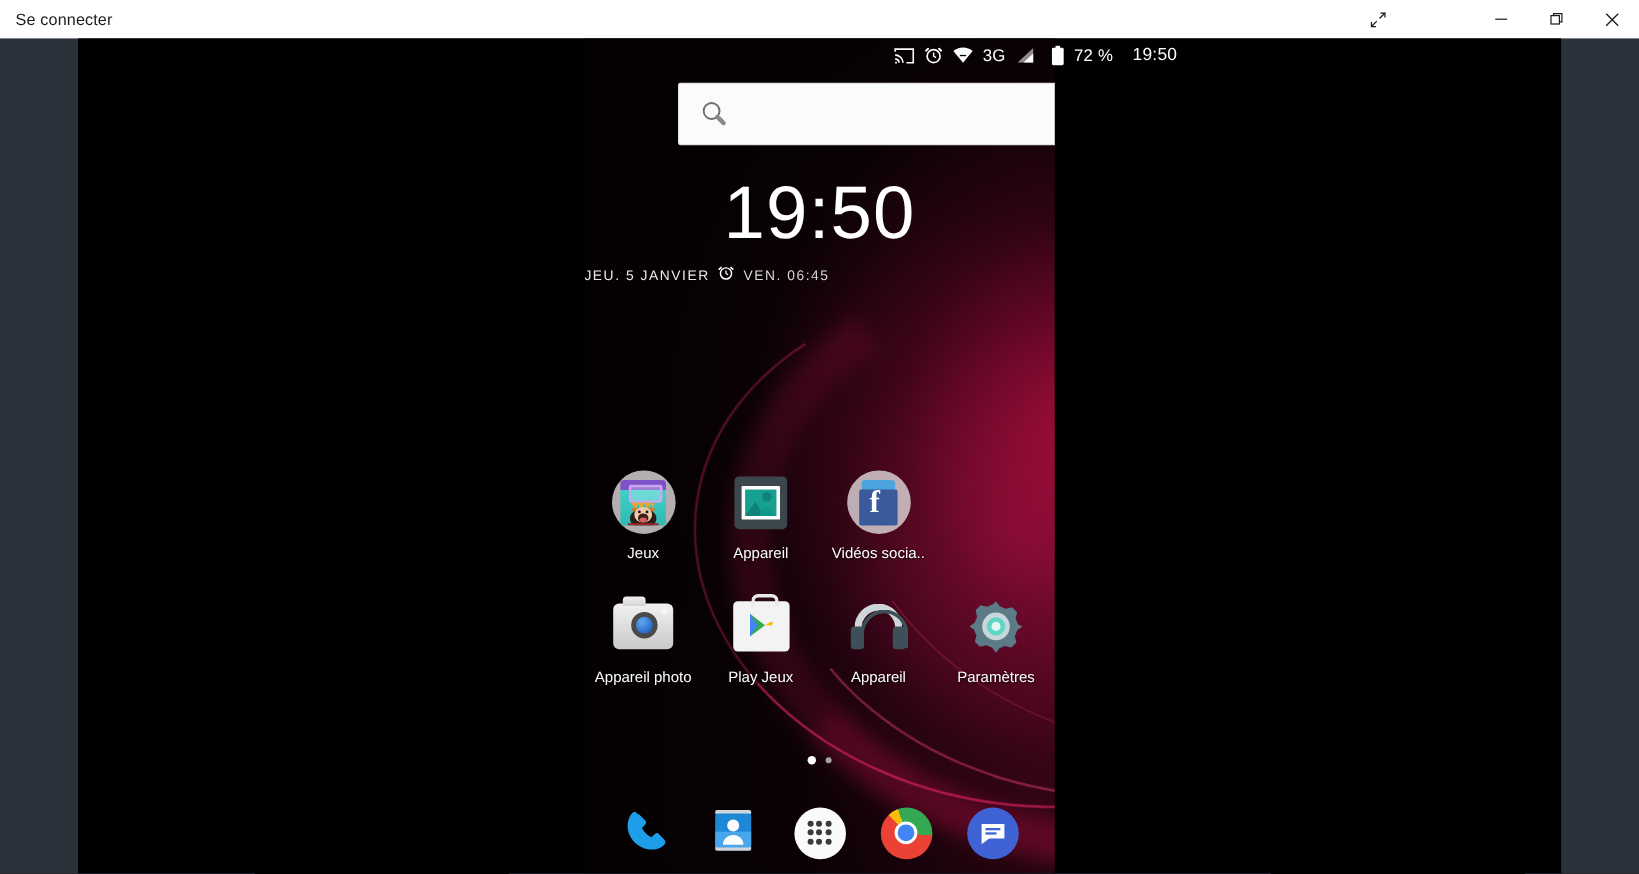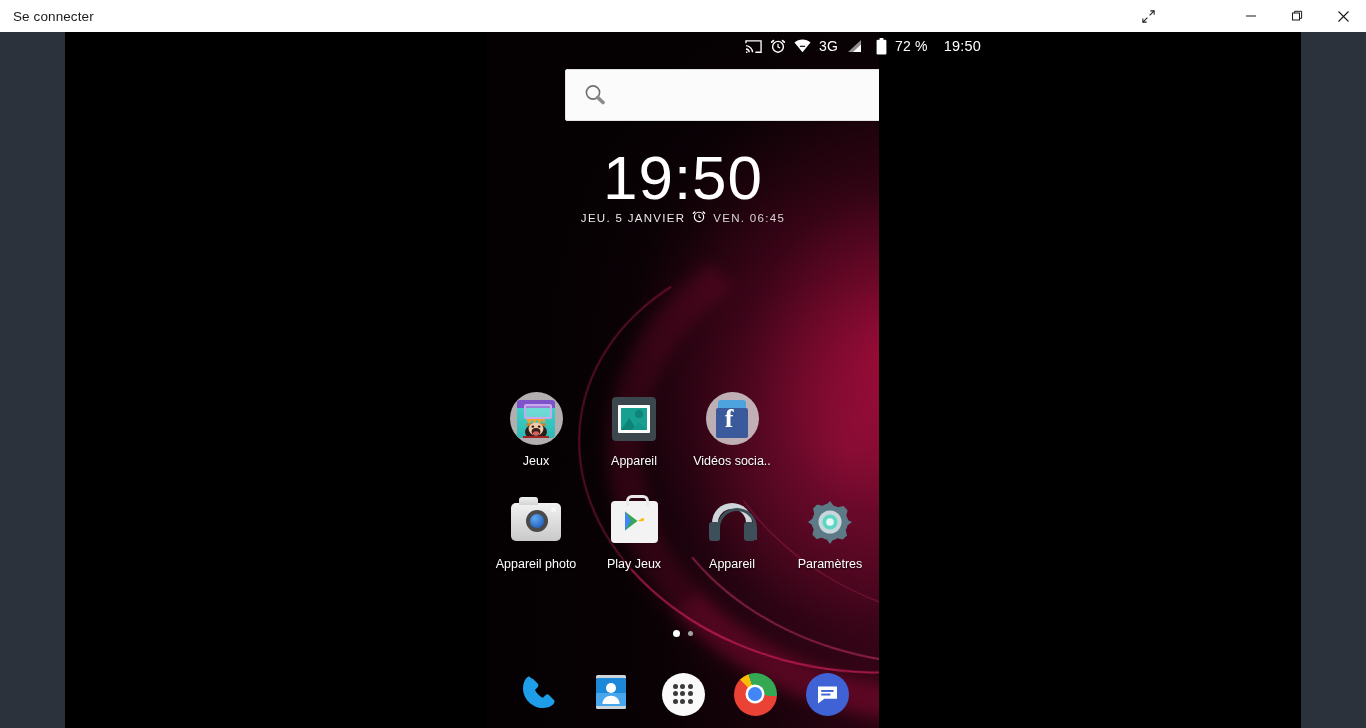"JEU. 5 JANVIER" .clock-sub { justify-content: center -> none; margin-top: none -> 11px }
